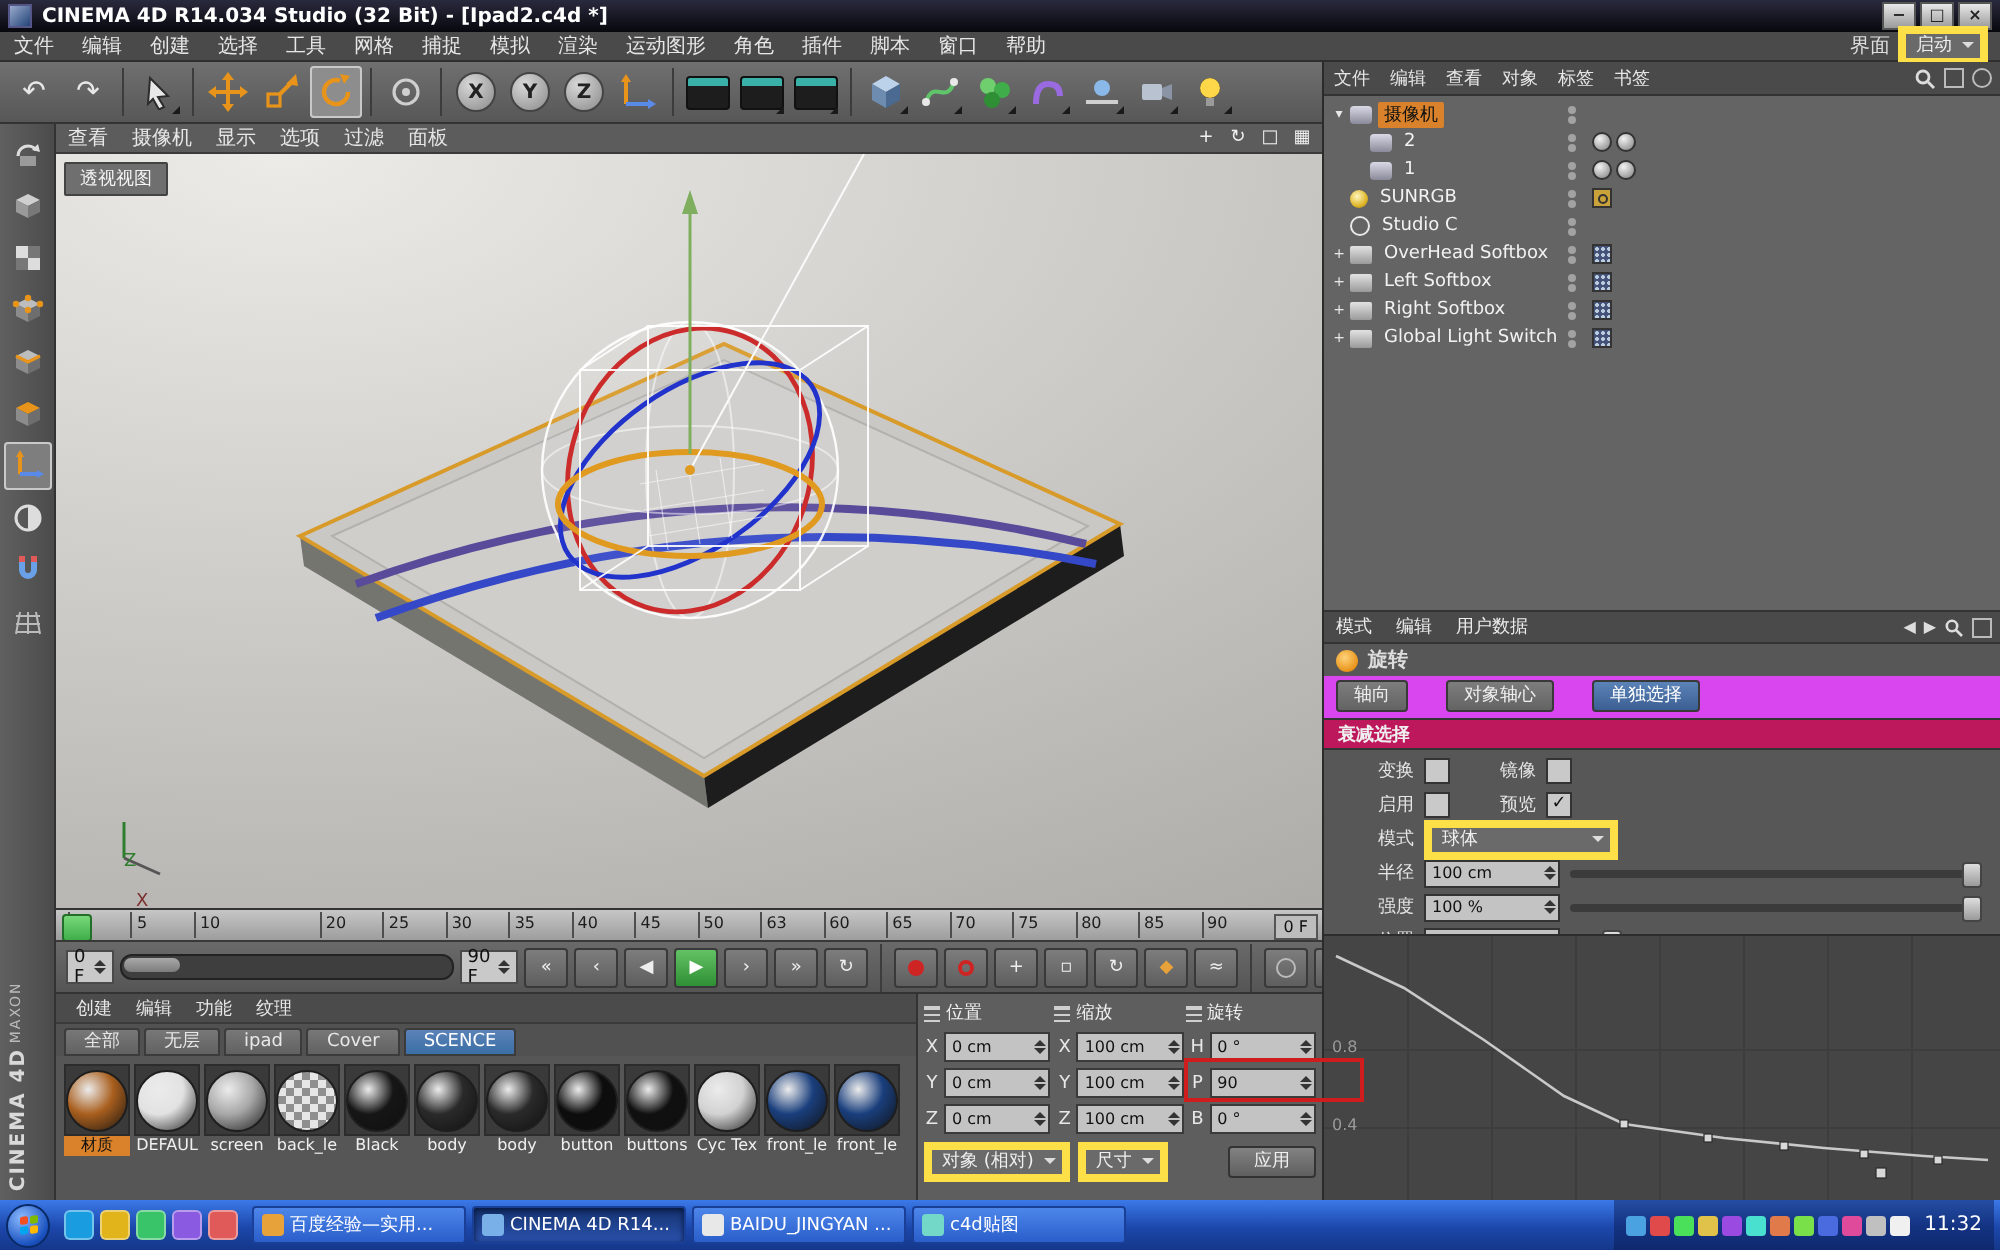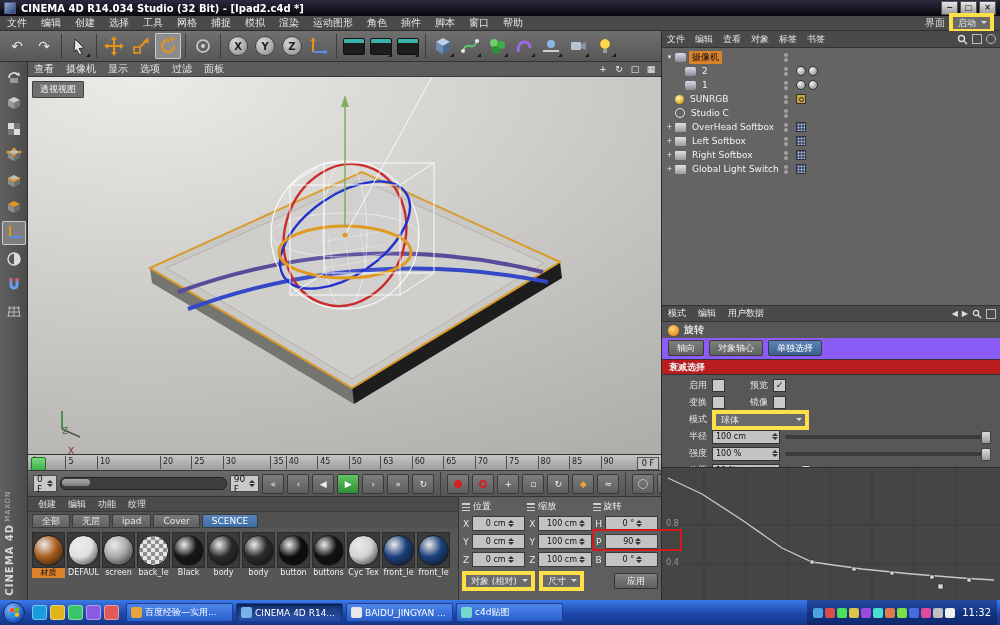"轴向" .am-modes { background: #8b5cf6 -> #d946ef; gap: 5px -> 19px }
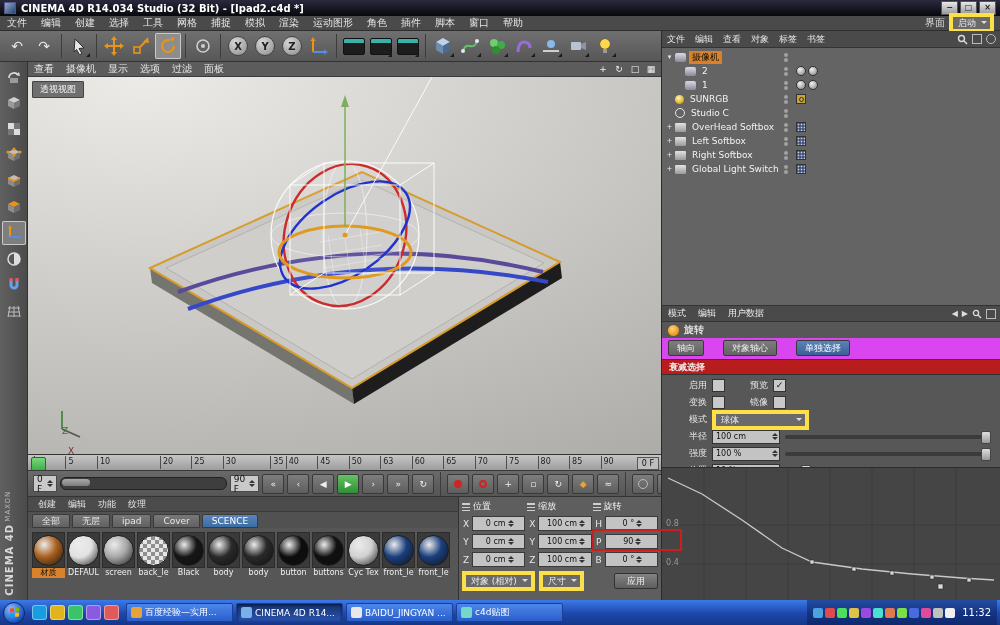"衰减选择" .am-section { background: #b91c1c -> #be185d }
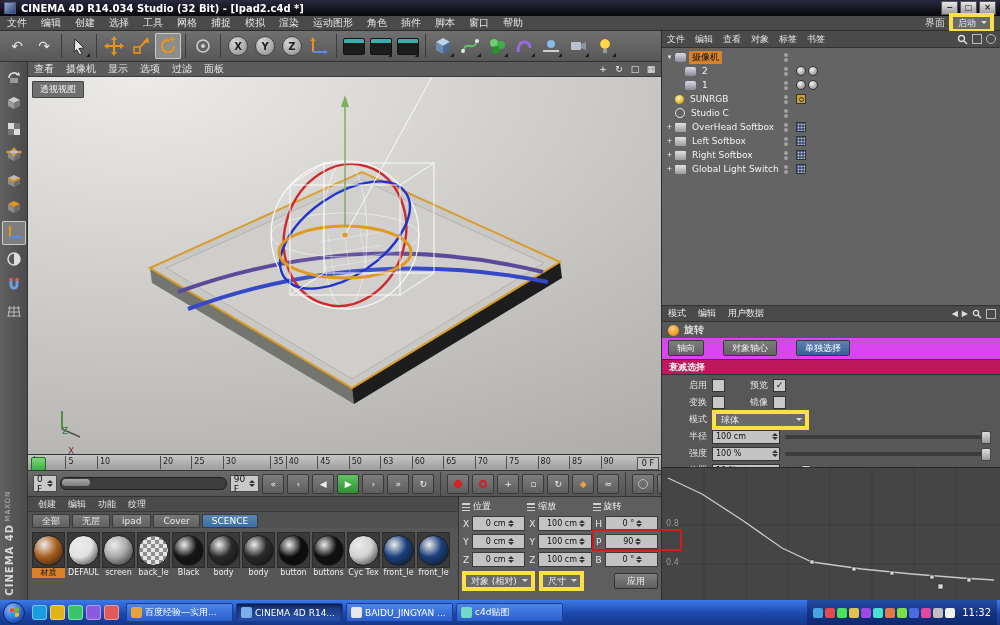"启用" div.arow { order: before "变换" -> after "变换" }
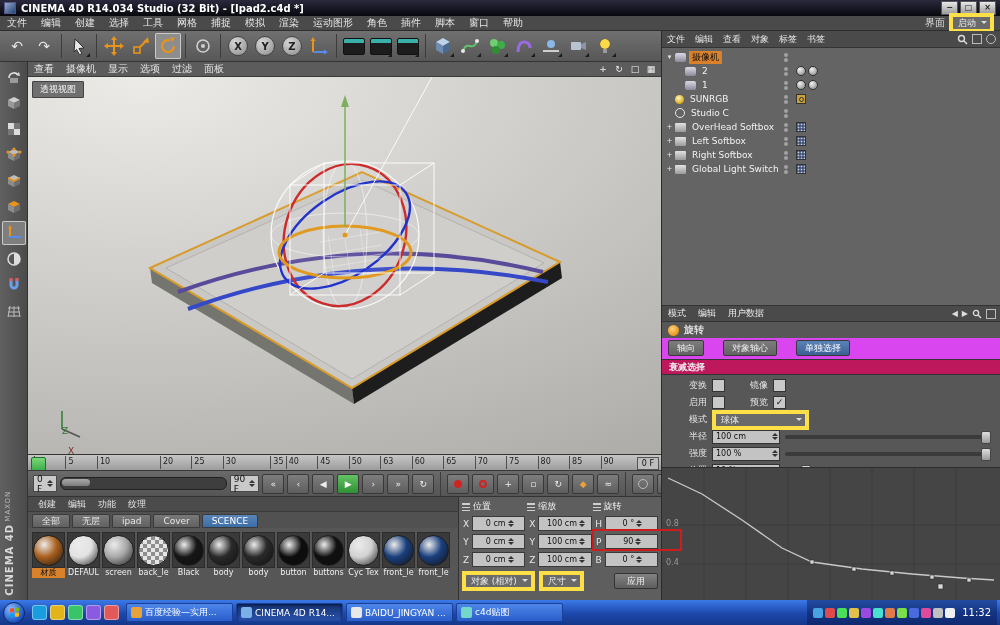"35" span.tick { margin-left: 16px -> none }
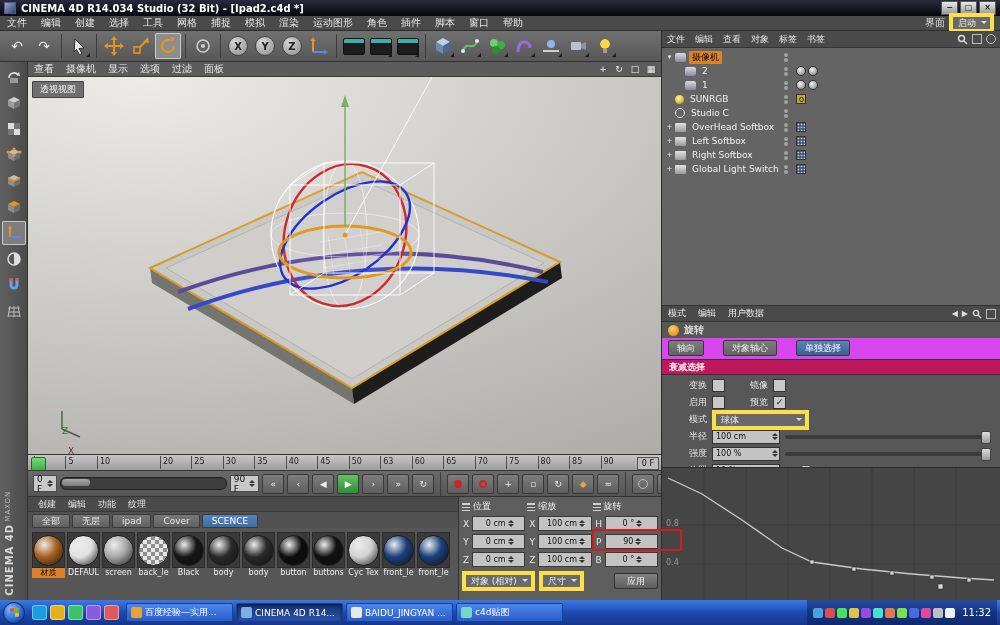"0 cm" .cfield .val { justify-content: center -> space-between }
